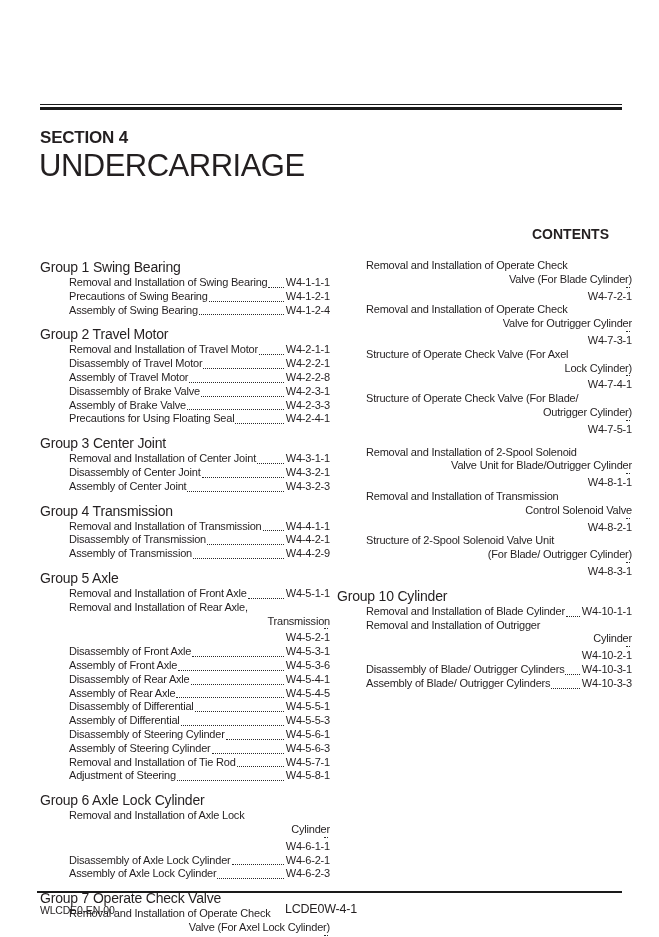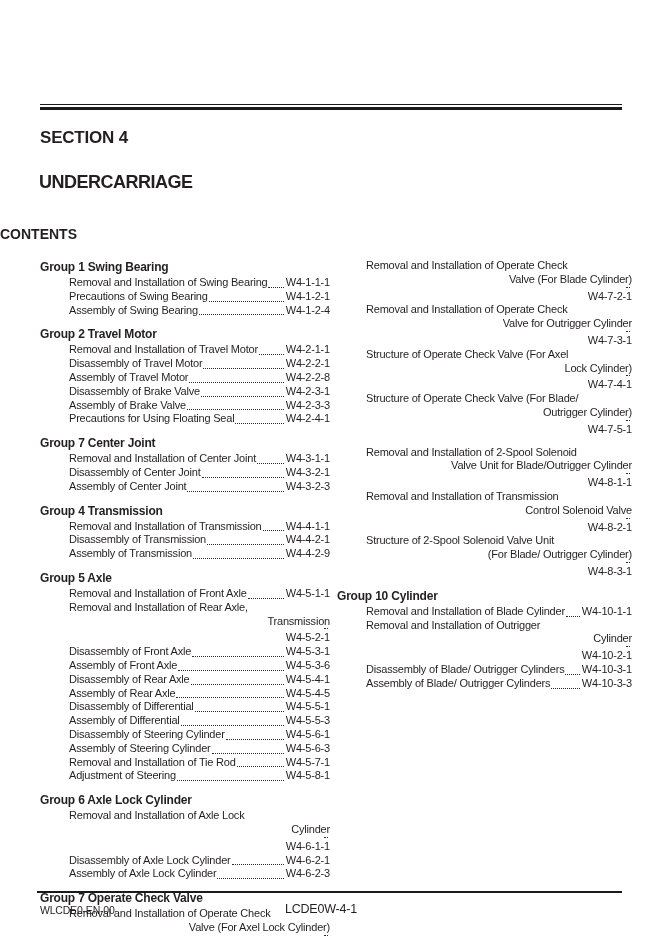"UNDERCARRIAGE" .page-title { font-size: 18px -> 31px; font-weight: bold -> normal; top: 156px -> 132px }
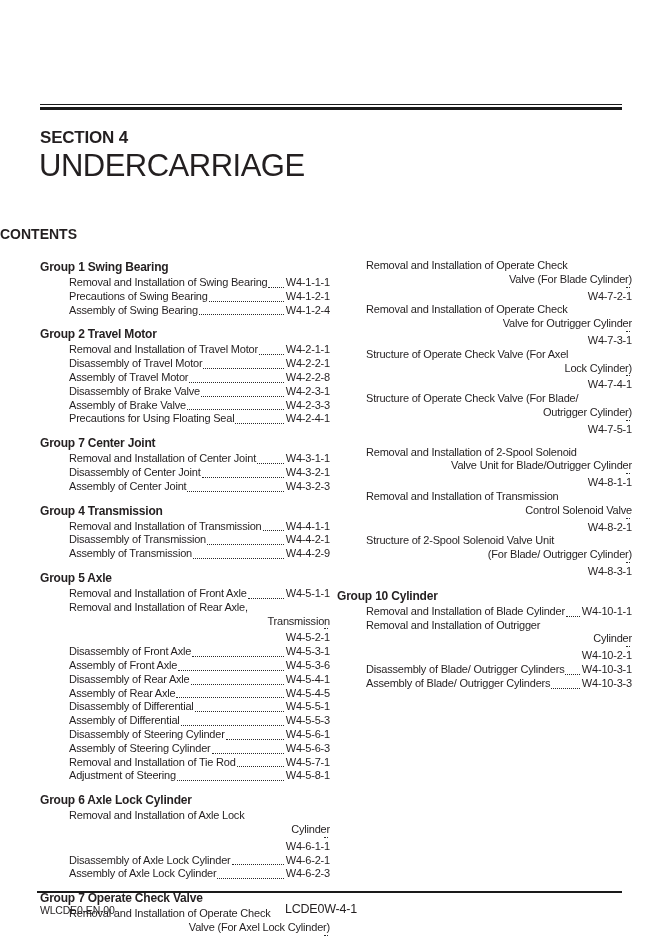"CONTENTS" .contents-heading { text-align: left -> right }
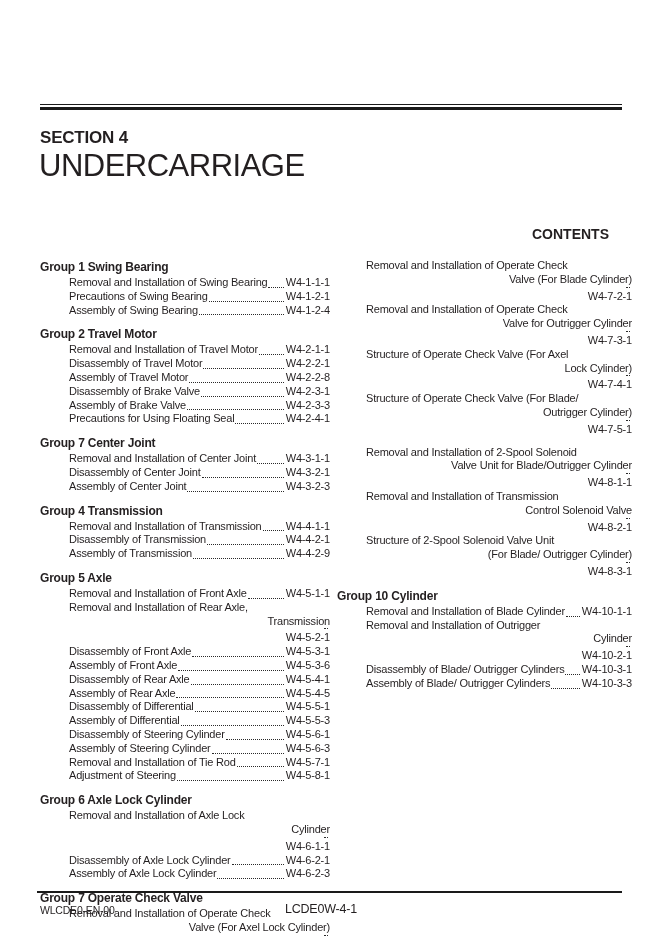"Group 1 Swing Bearing" .group-title { font-size: 12px -> 14px; font-weight: bold -> normal }
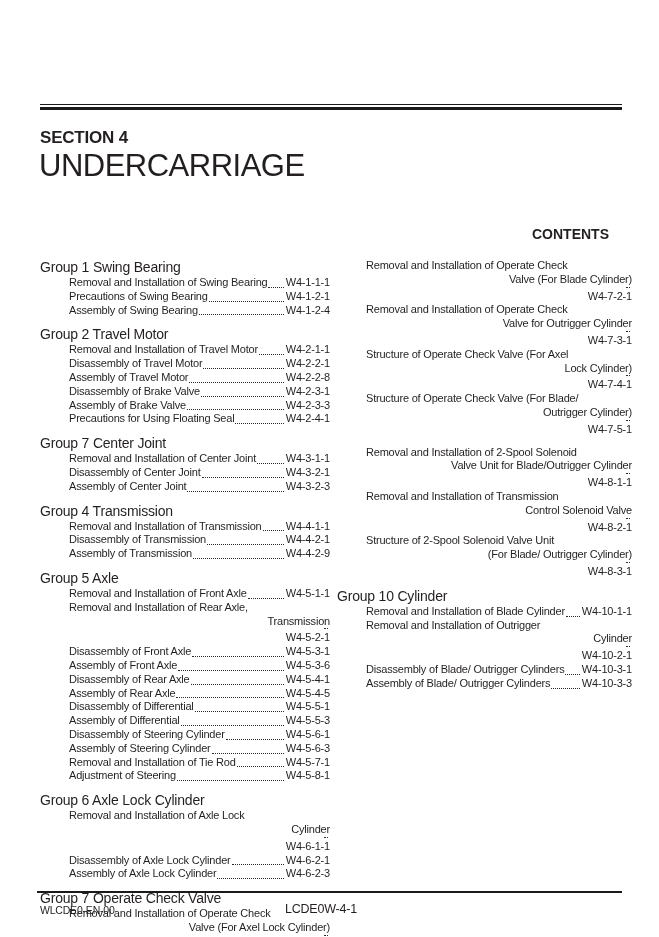"Group 7 Center Joint" div.group-title { text: 7 -> 3 }
